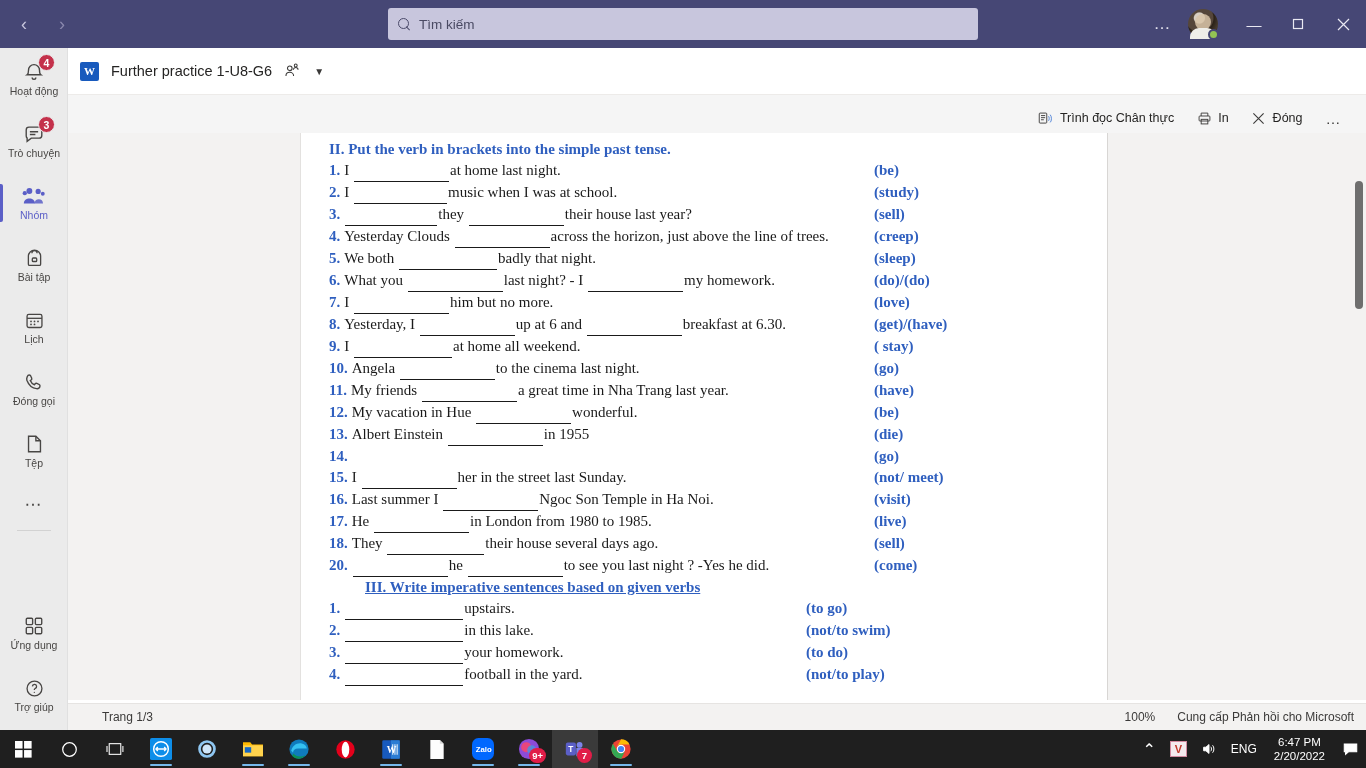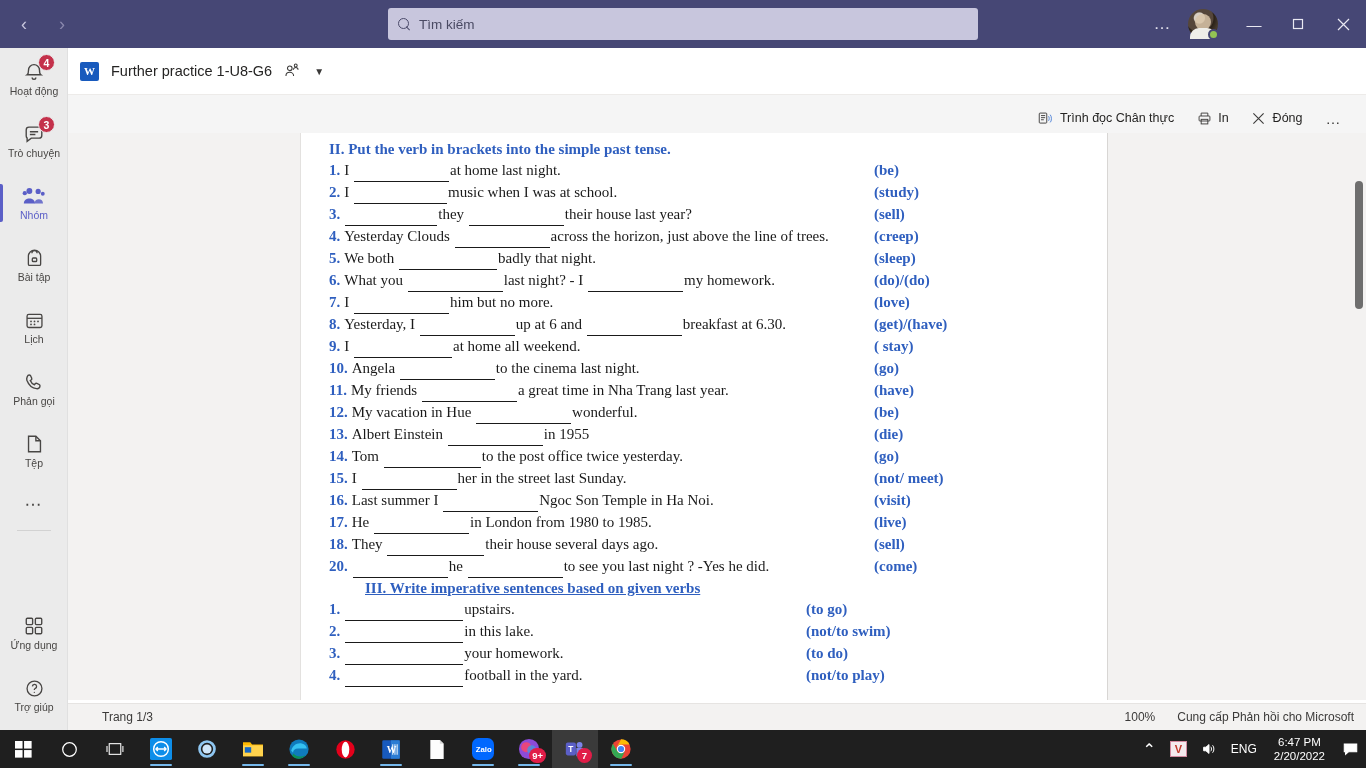"Phản gọi" span.lbl { text: Phản -> Đóng }
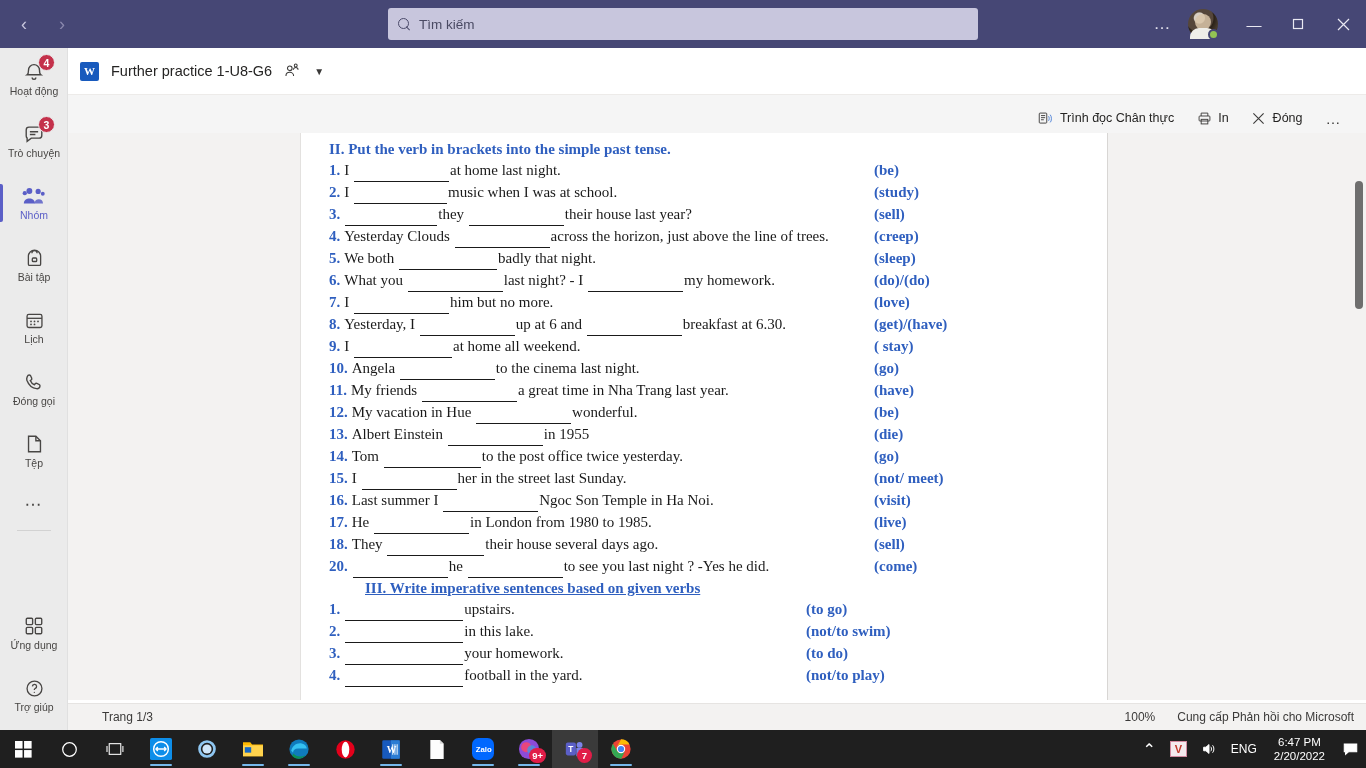"Tom to the post office" span.q-text { html: <span>Tom <span>&nbsp;</span>to the post office twice yesterday.</span> -> none }
